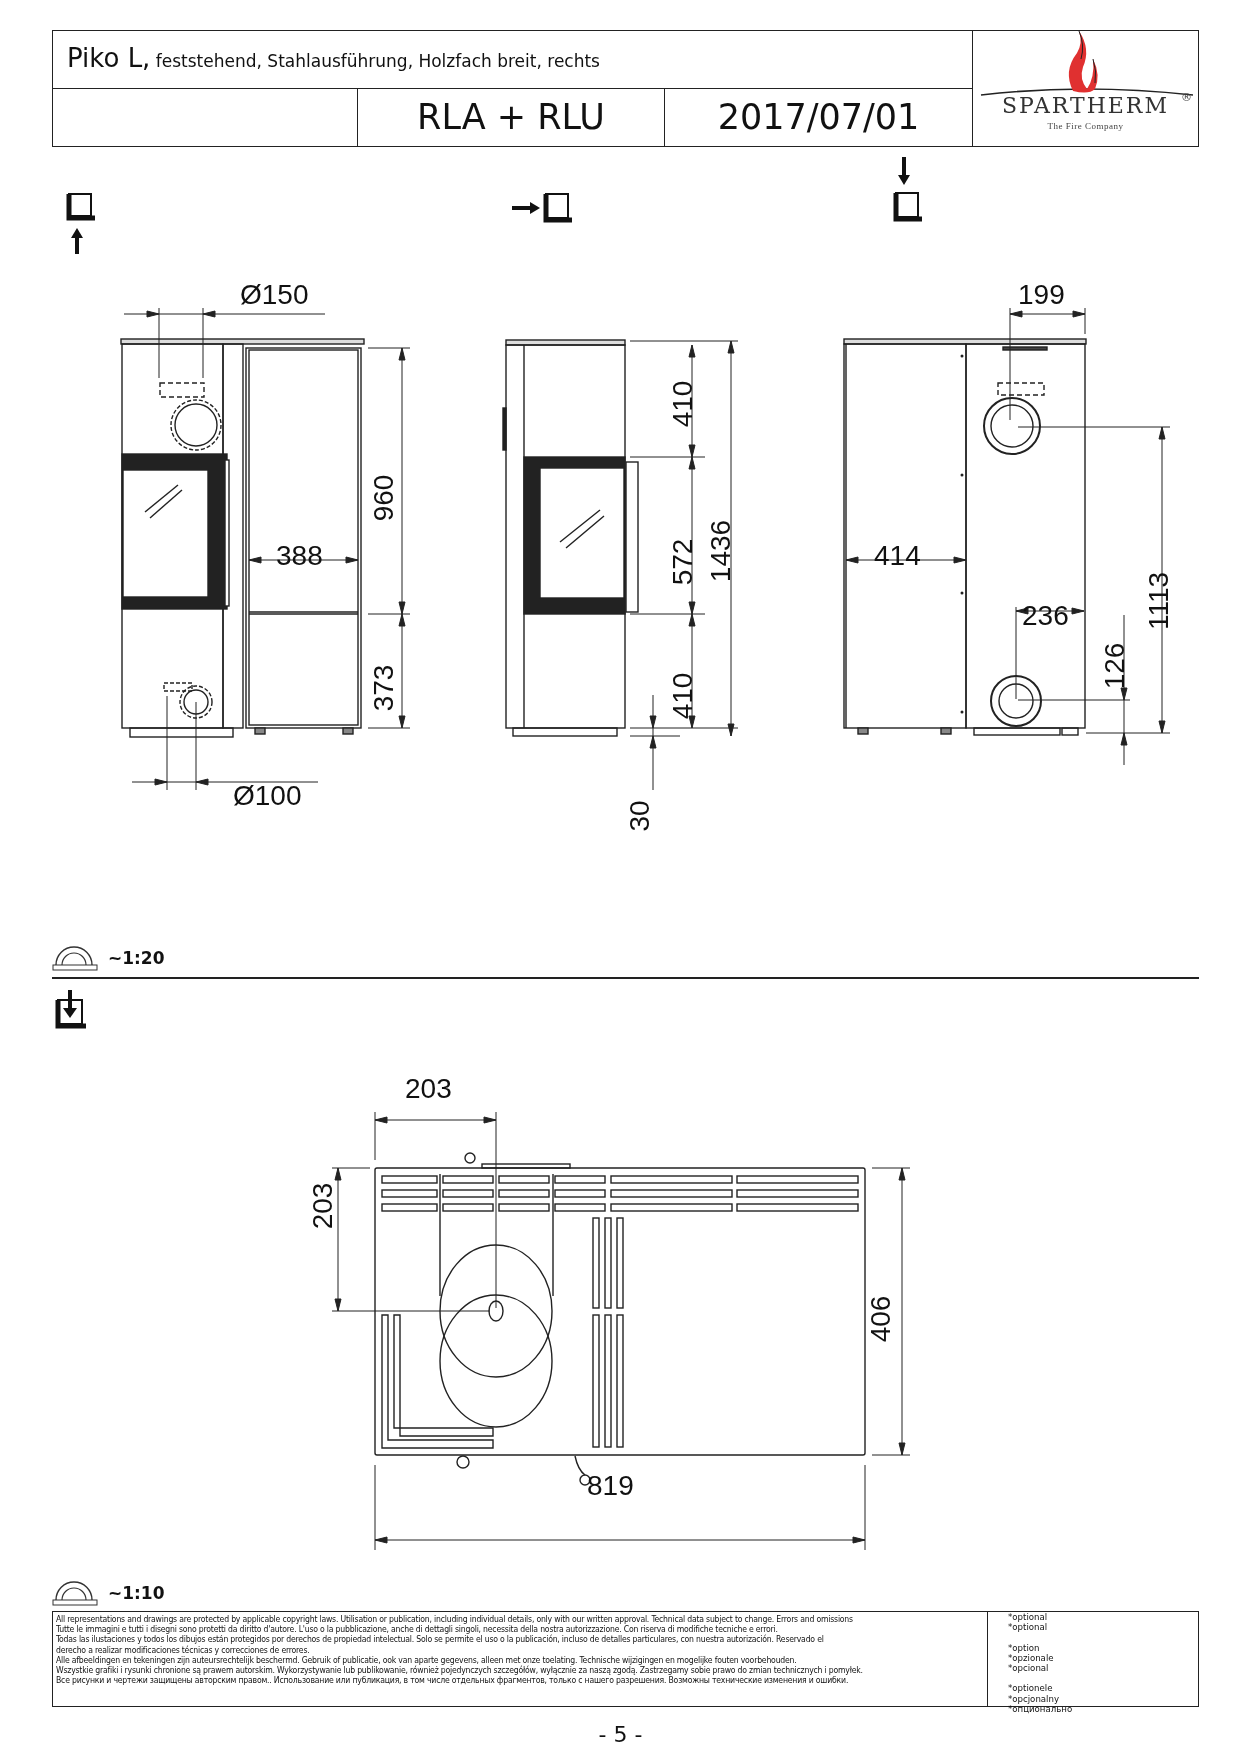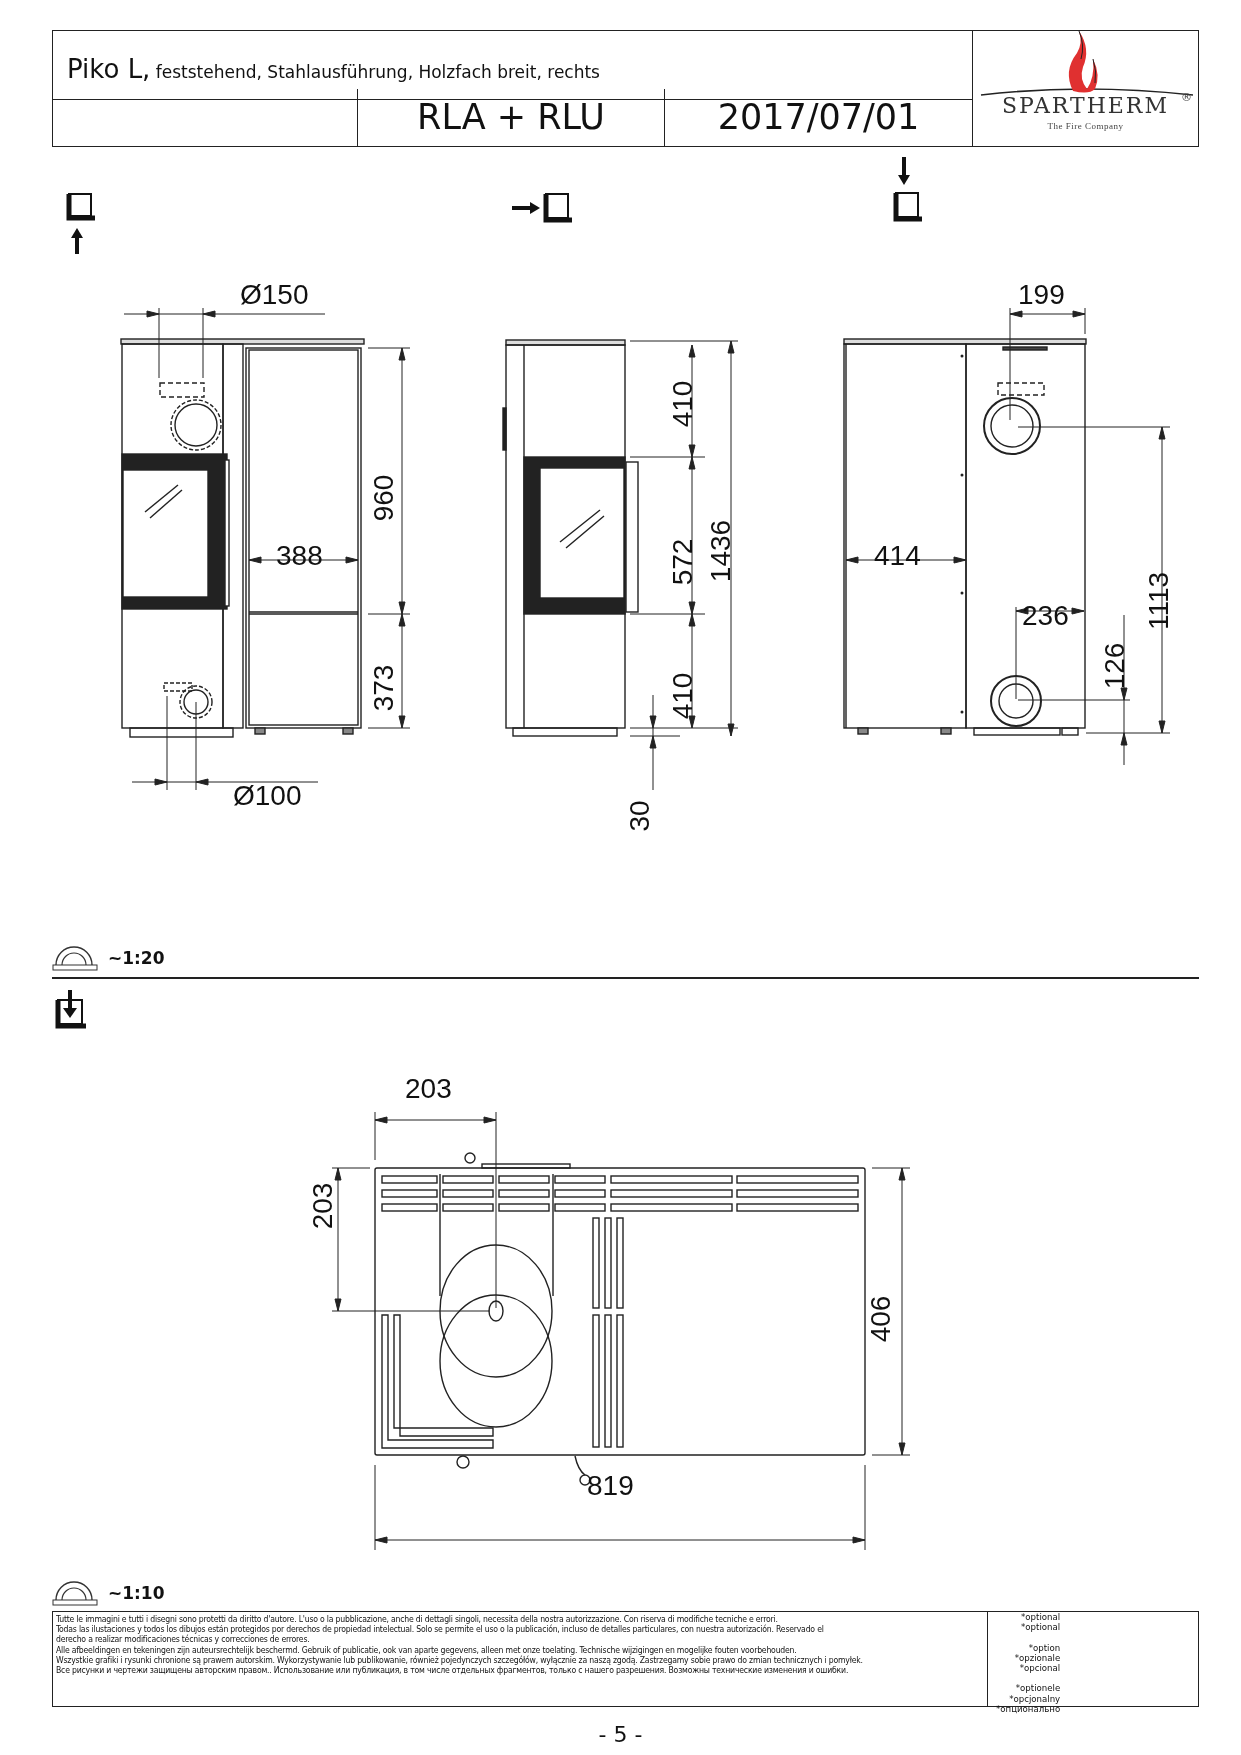"Piko L, feststehend, Stahlausführung," .hdr .row1 { top: 11px -> 0 }
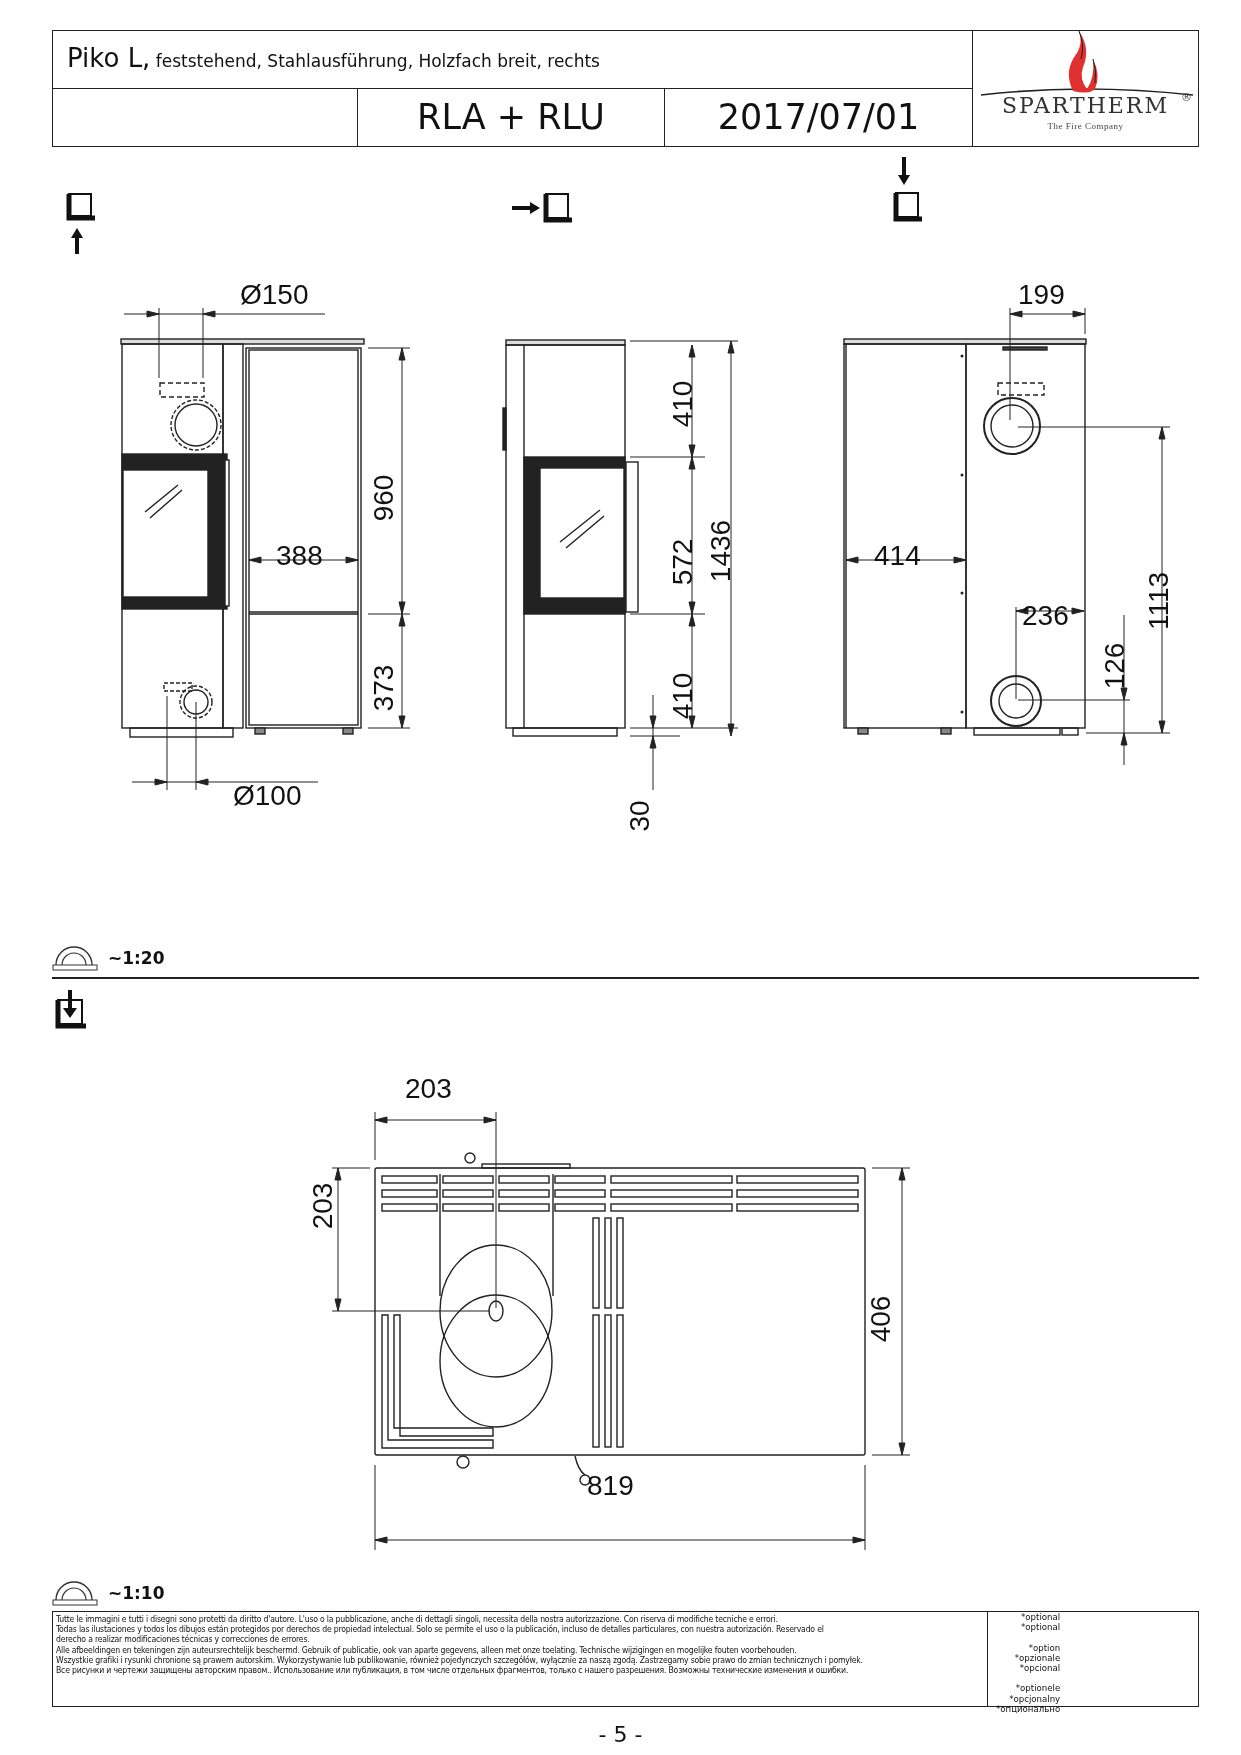"All representations and drawings are" div { html: none -> <div>All representations and drawings are protected by applicable copyright laws. Utilisation or publication, including individual details, only with our written approval. Technical data subject to change. Errors and omissions</div> }
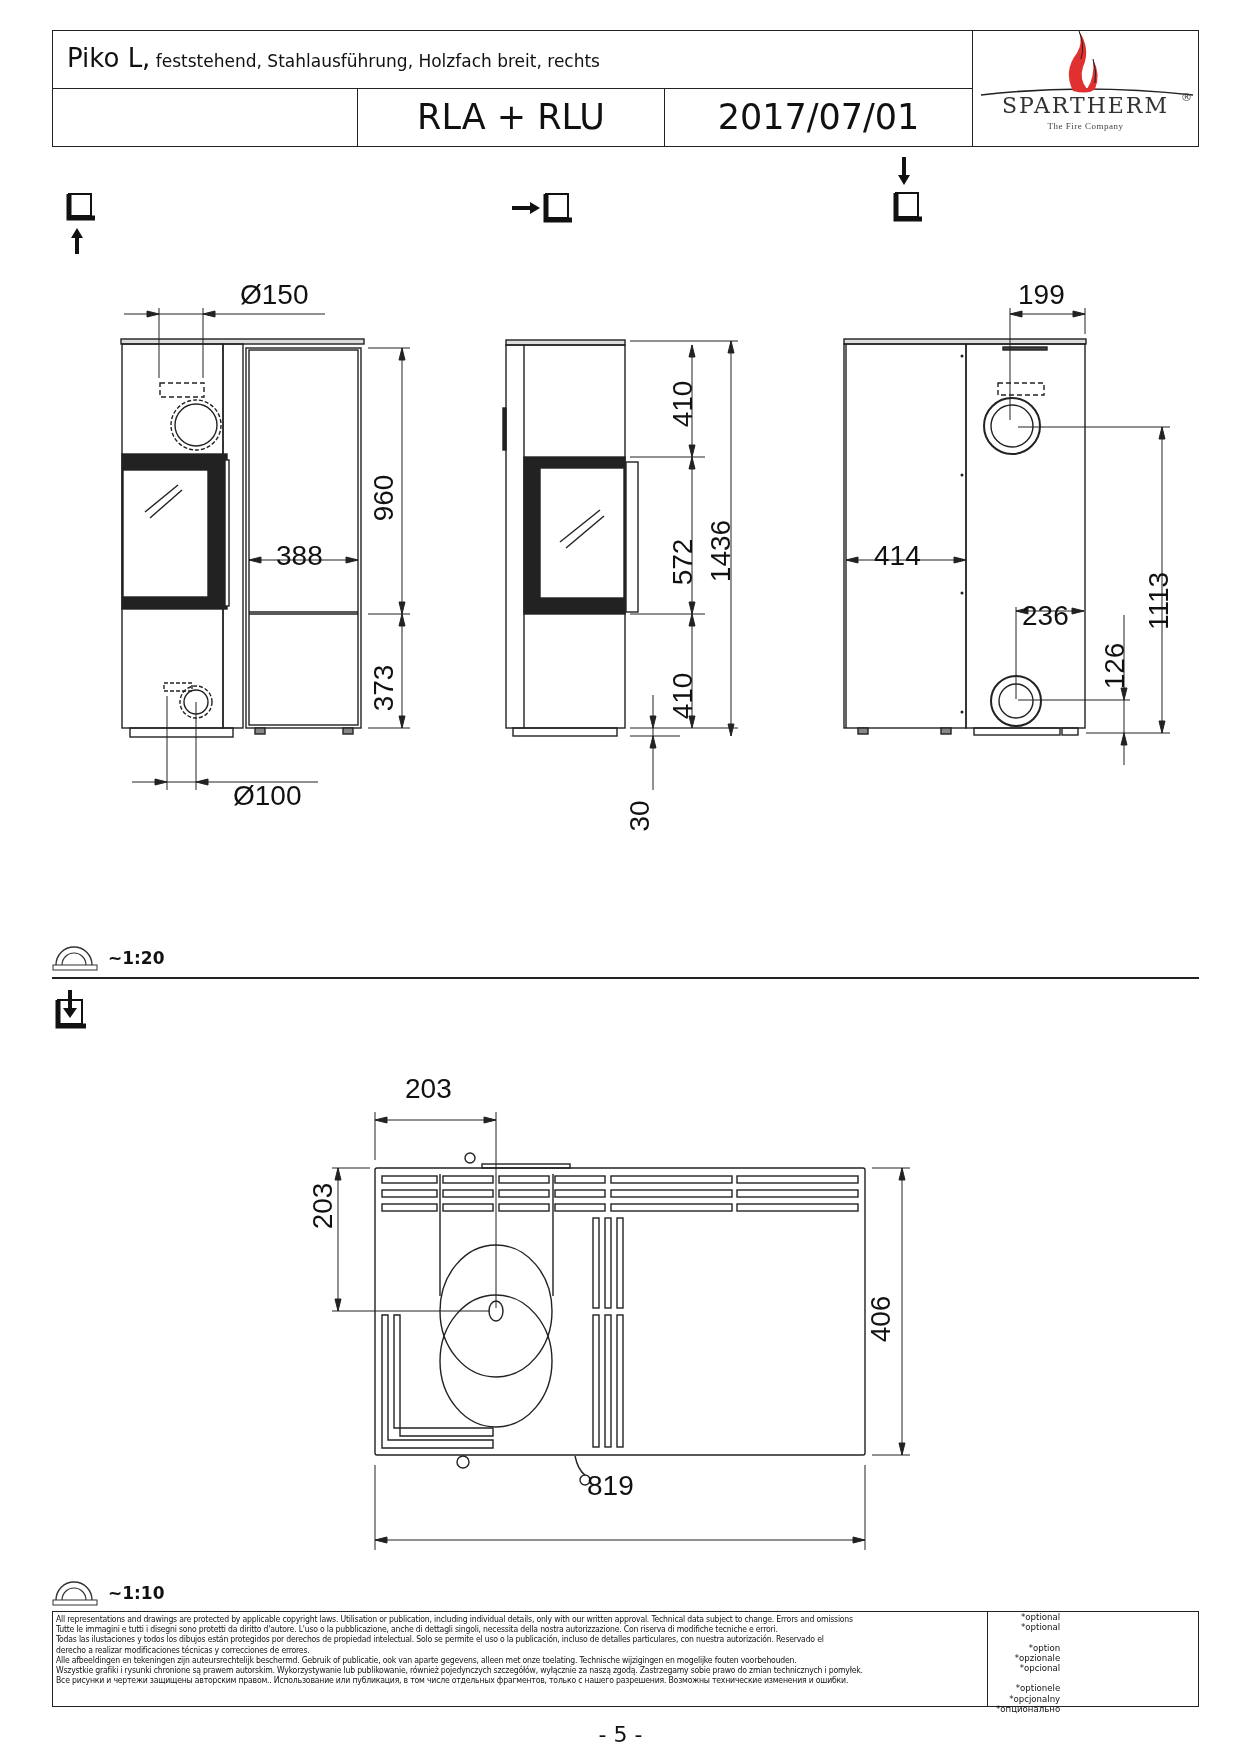"*optional" .footer .opt { padding-left: 8px -> 20px; text-align: right -> none }
